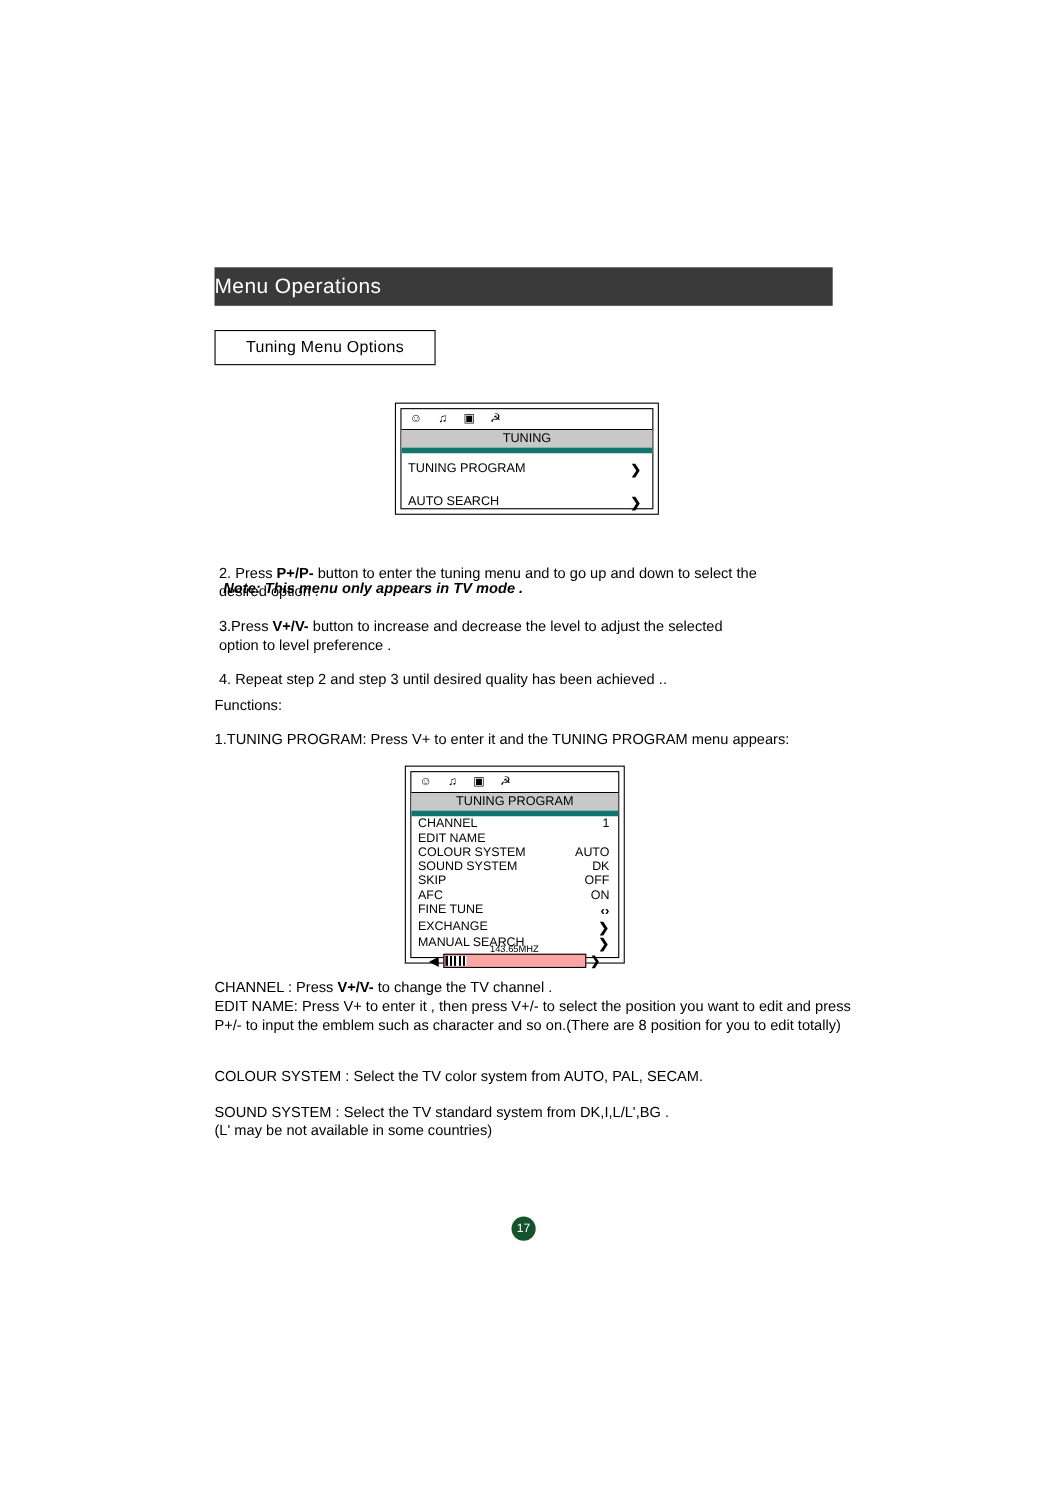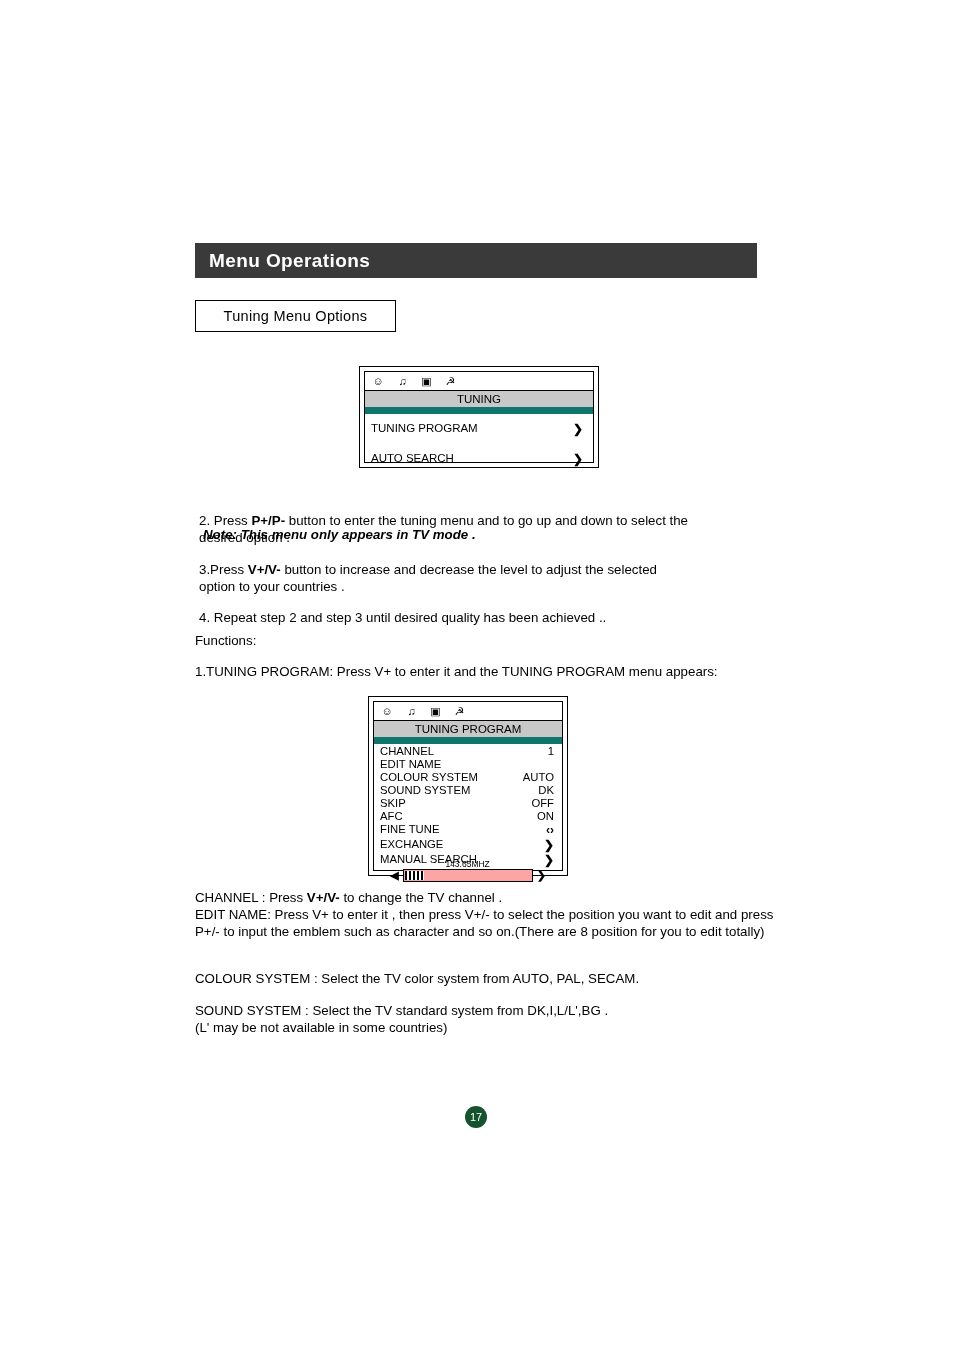"Menu Operations" .header-bar .title { font-weight: bold -> normal; padding-left: 14px -> none }
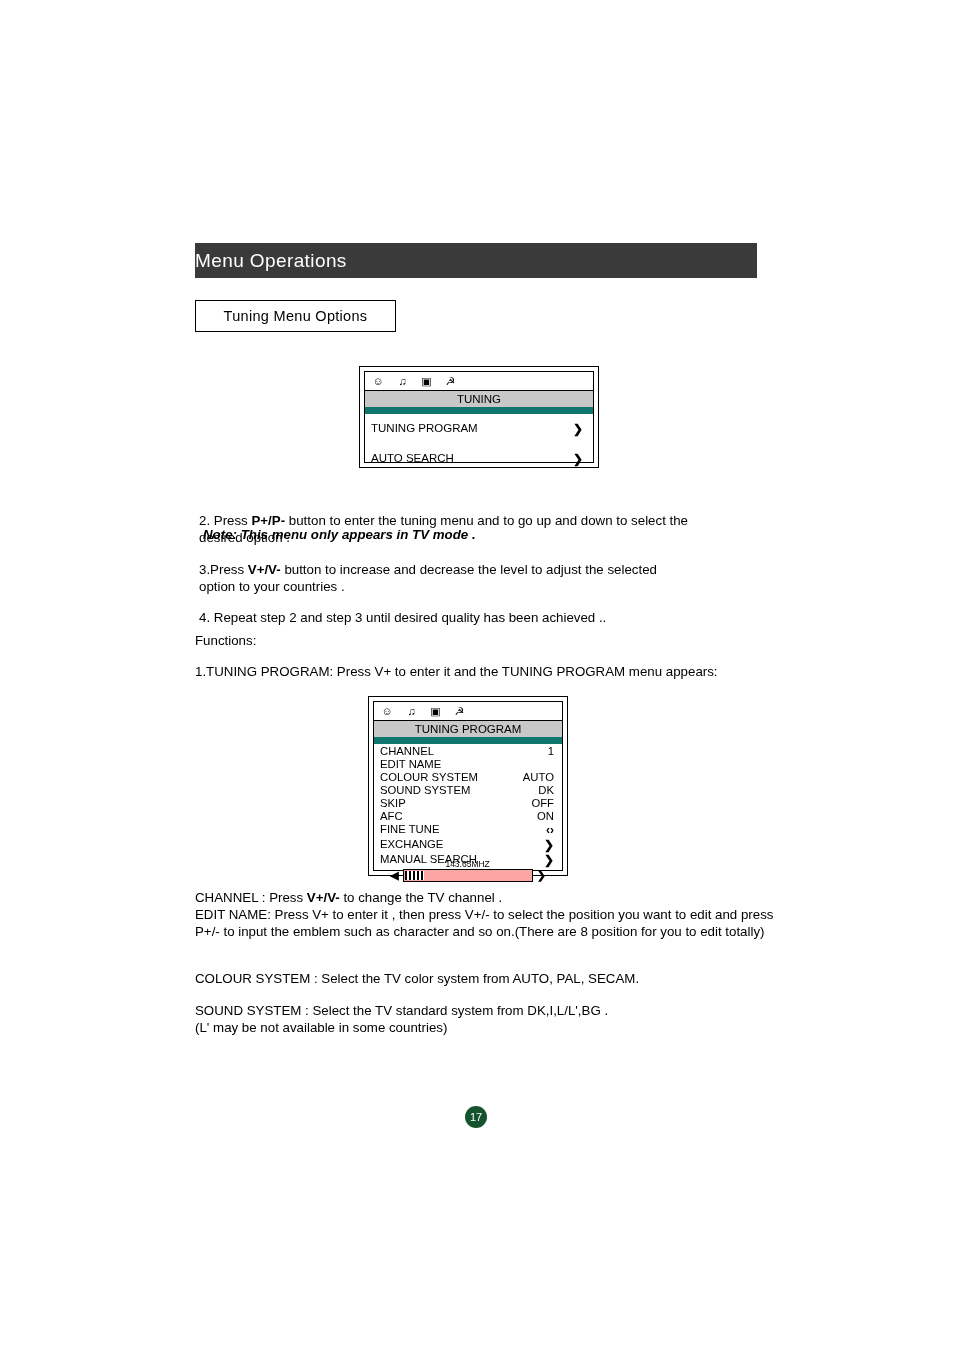"TUNING" .osd-titlebar { border-bottom: 7px solid #0f766e -> 5px solid #0f766e }
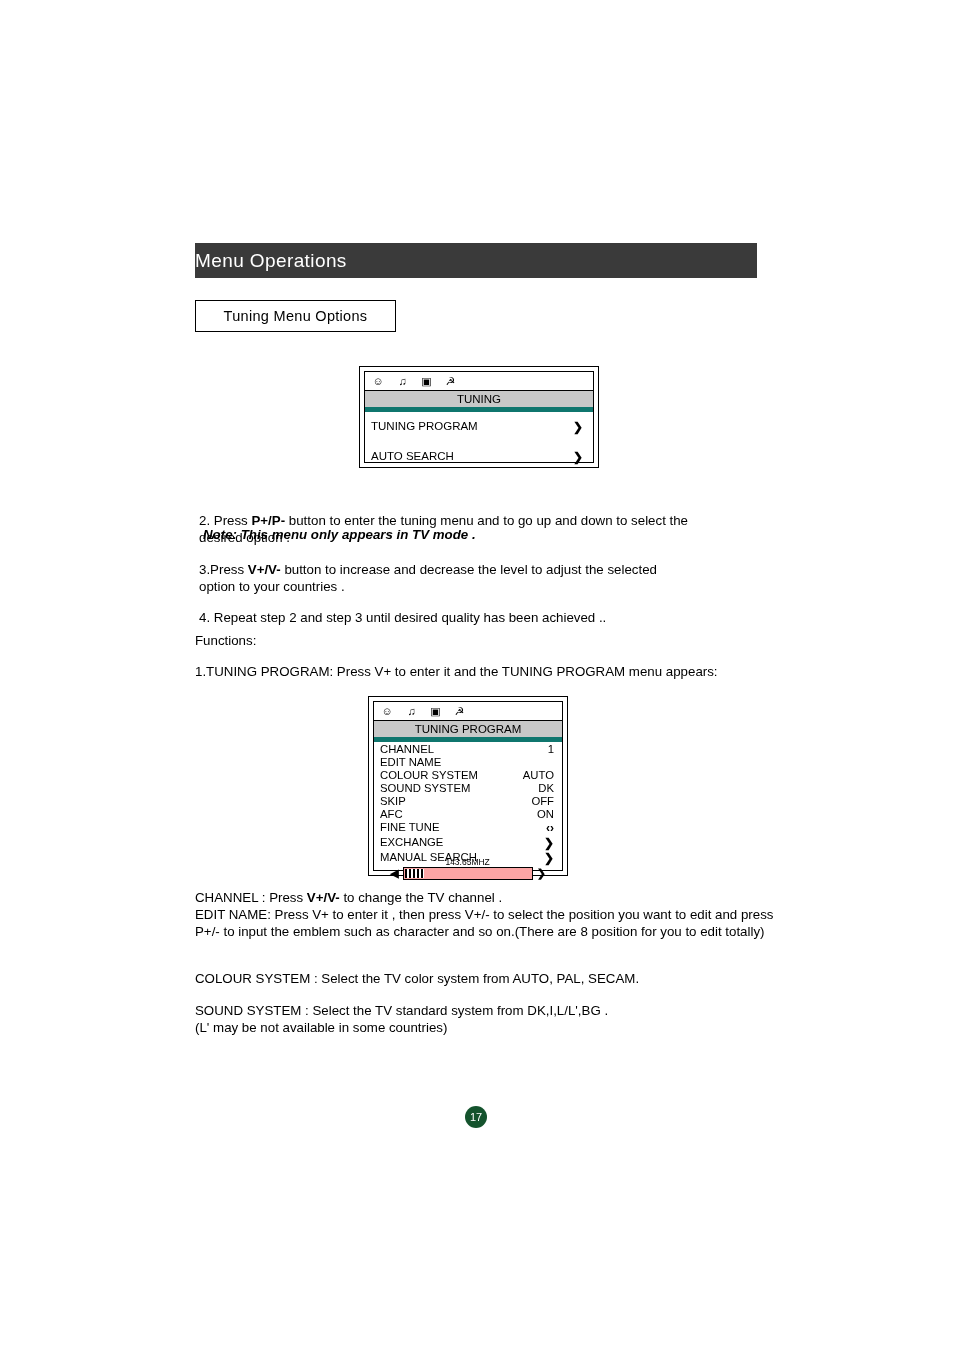"button to increase and decrease" span { text: your countries -> level preference }
